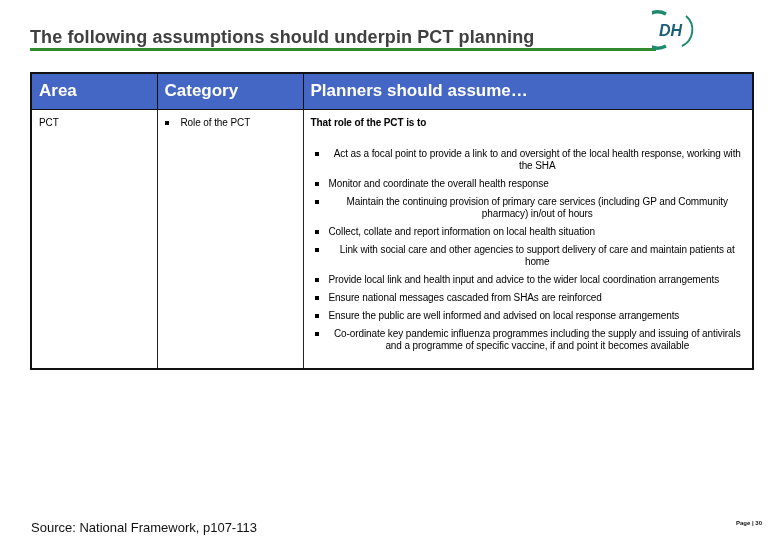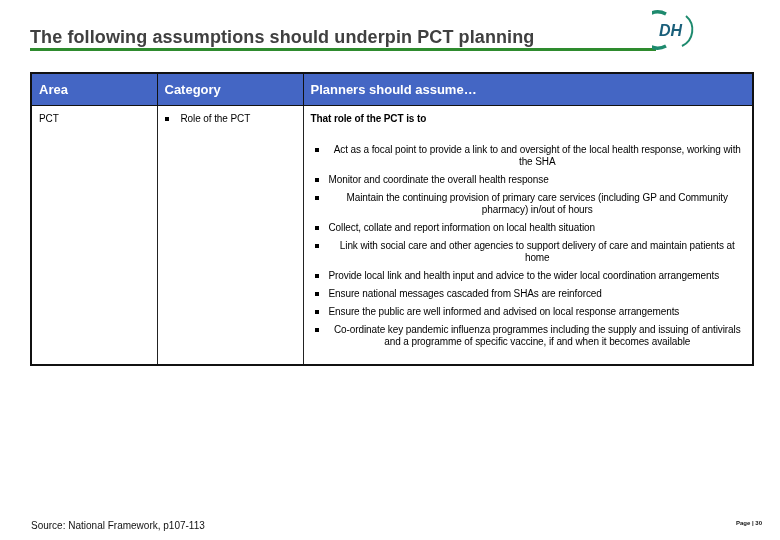"Area" table.assump th { font-size: 13px -> 17px }
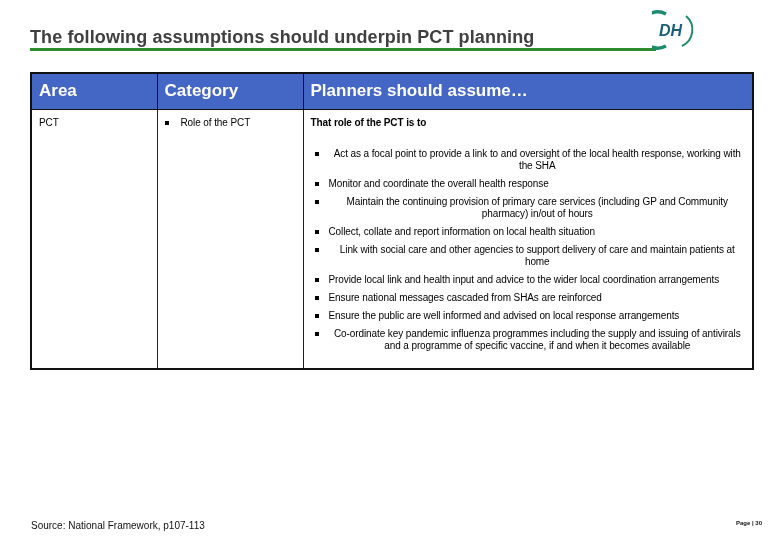"Co-ordinate key pandemic influenza" span { text: when -> point }
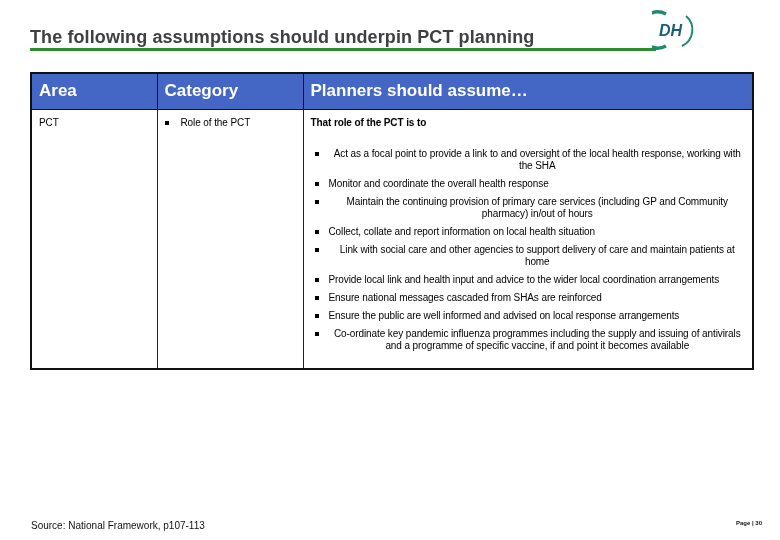"Source: National Framework, p107-113" .source { font-size: 10px -> 13px }
